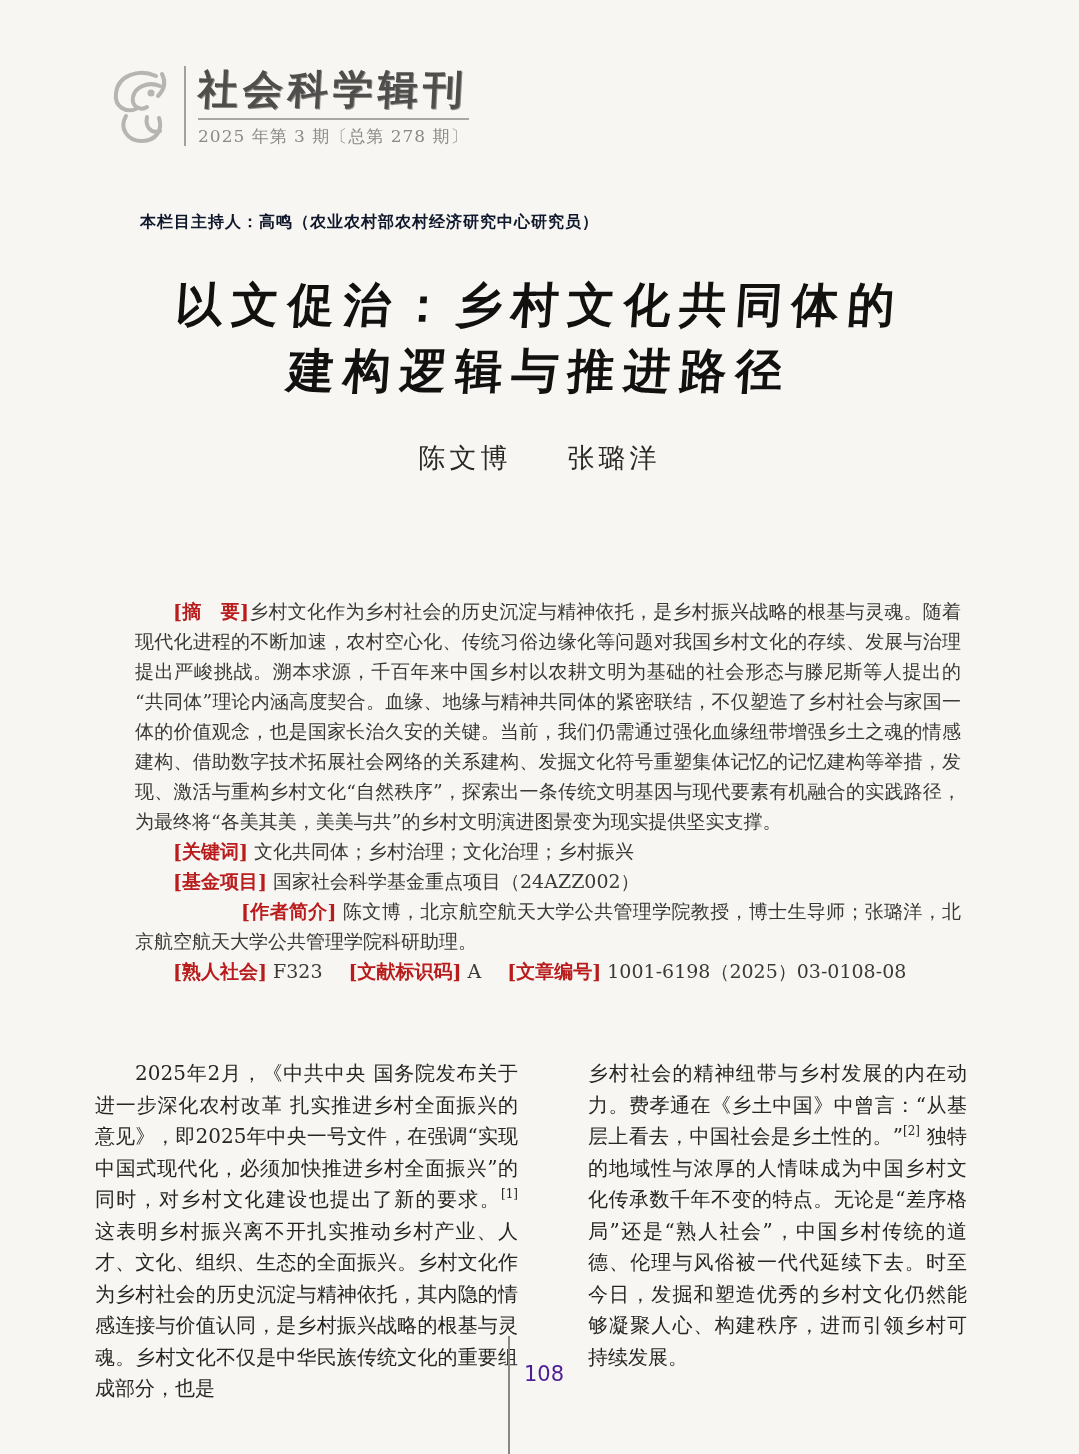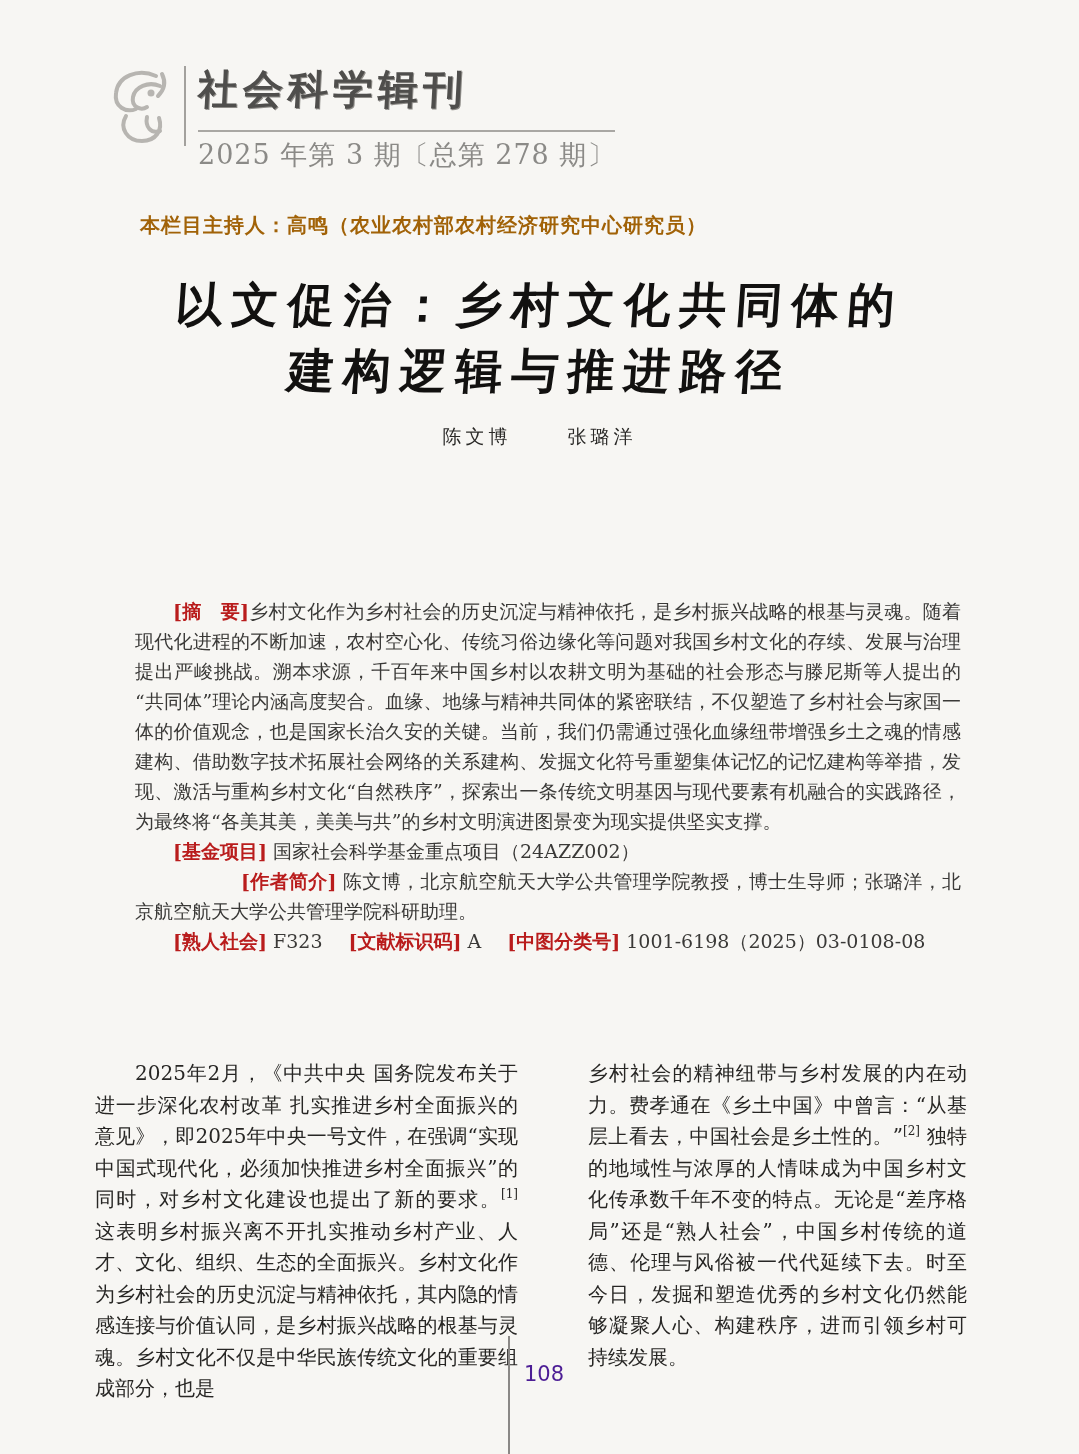"2025 年第 3 期〔总第 278" .issue-line { font-size: 27px -> 17px; margin-top: 18px -> 6px }
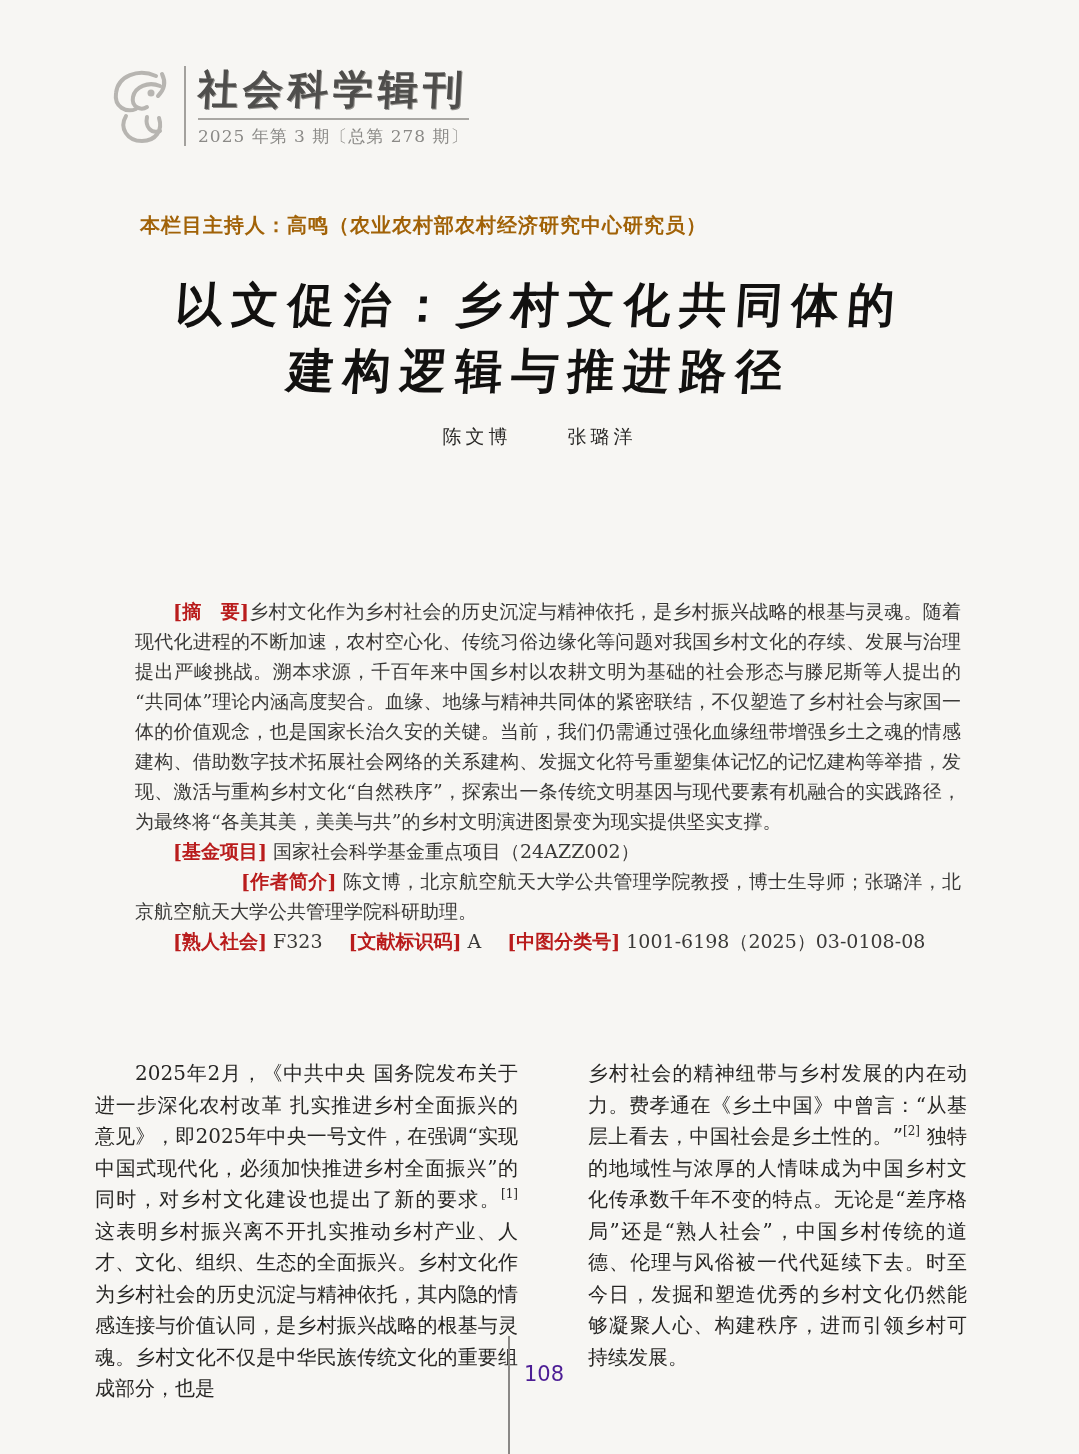"本栏目主持人：高鸣（农业农村部农村经济研究中心研究员）" .host-line { color: #a16207 -> #0f172a; font-size: 20px -> 16px }
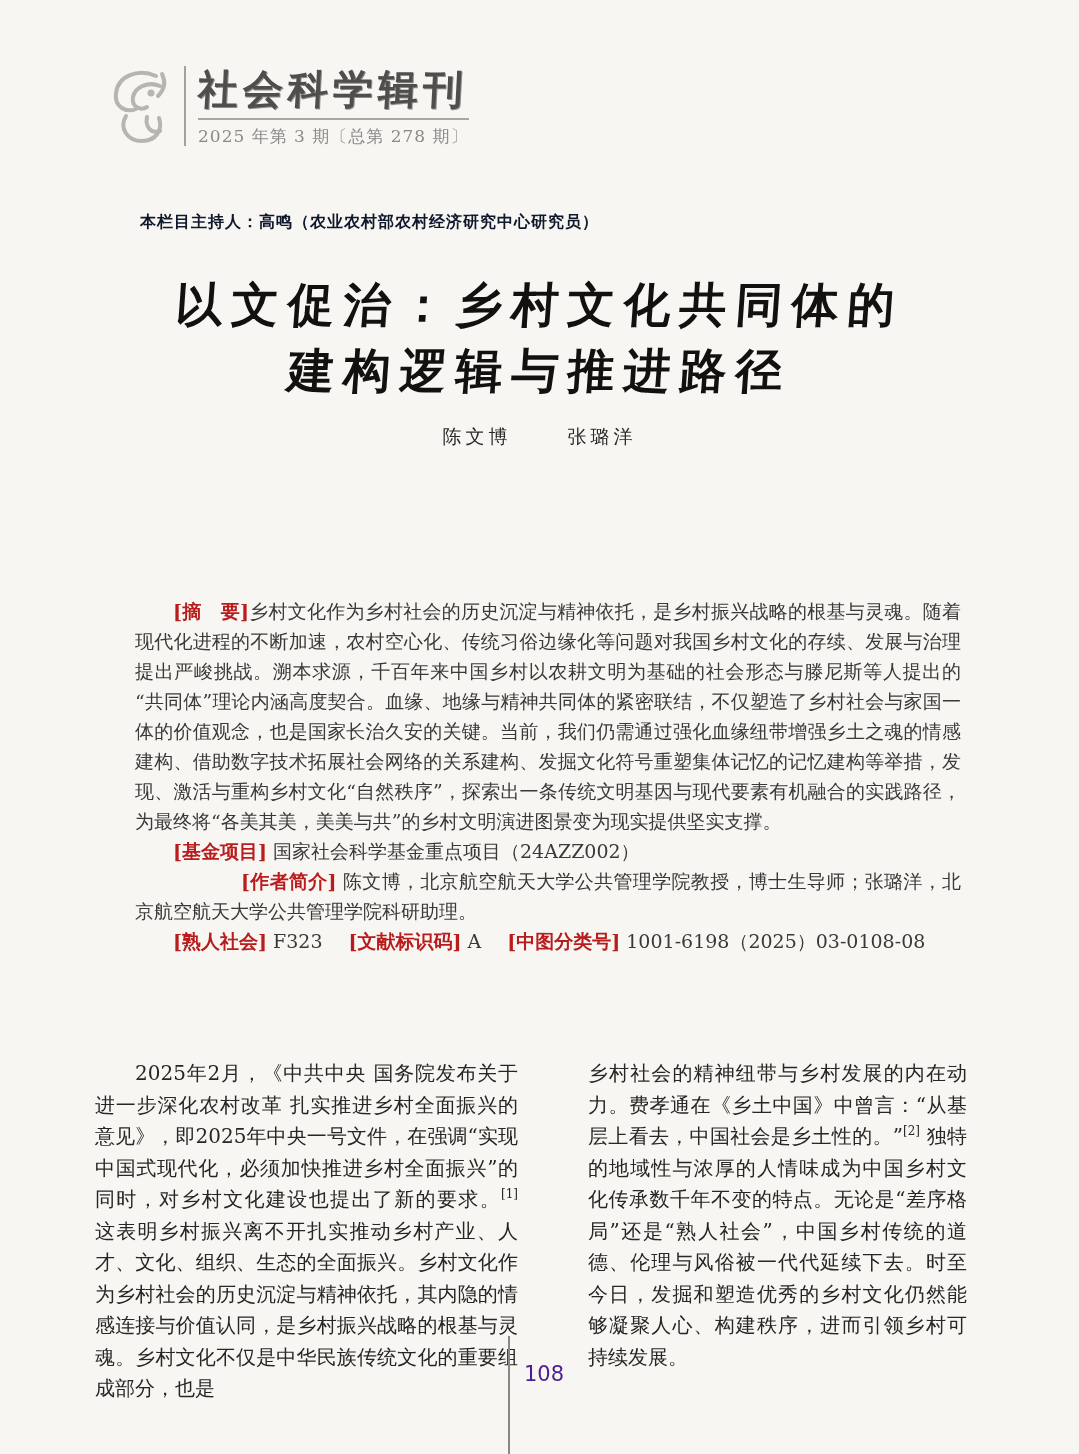"陈文博 张璐洋" .authors { font-size: 19px -> 27px; top: 424px -> 440px }
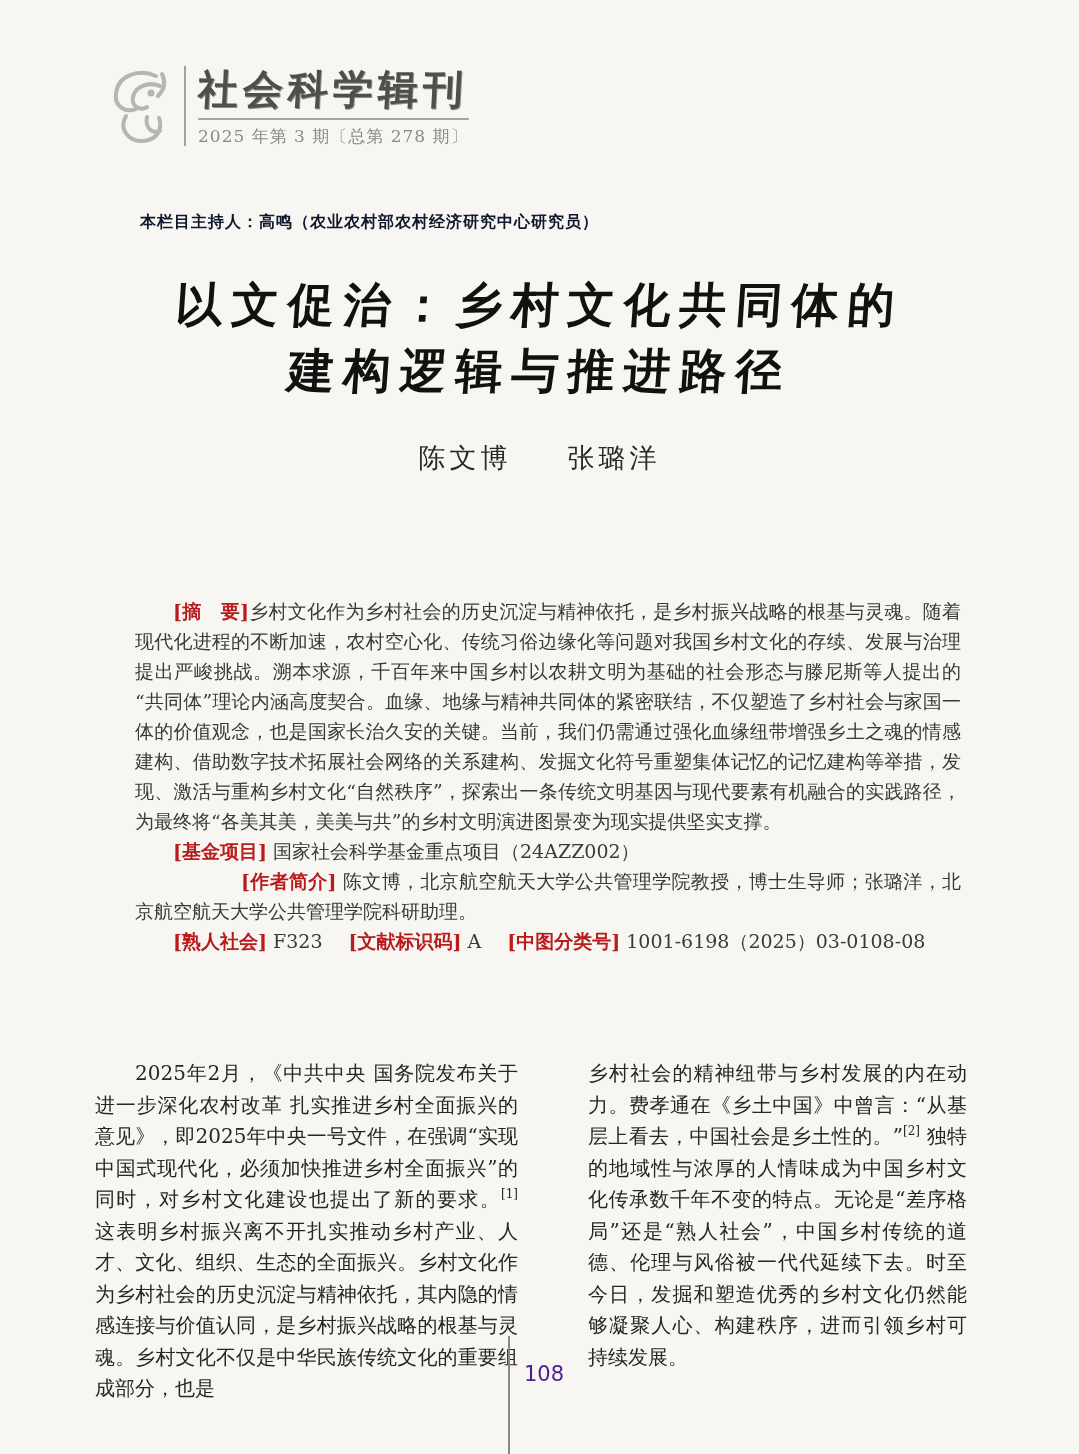"[关键词] 文化共同体；乡村治理；文化治理；乡村振兴" p.fm-line { html: none -> <p><span>[关键词]</span> <span>文化共同体；乡村治理；文化治理；乡村振兴</span></p> }
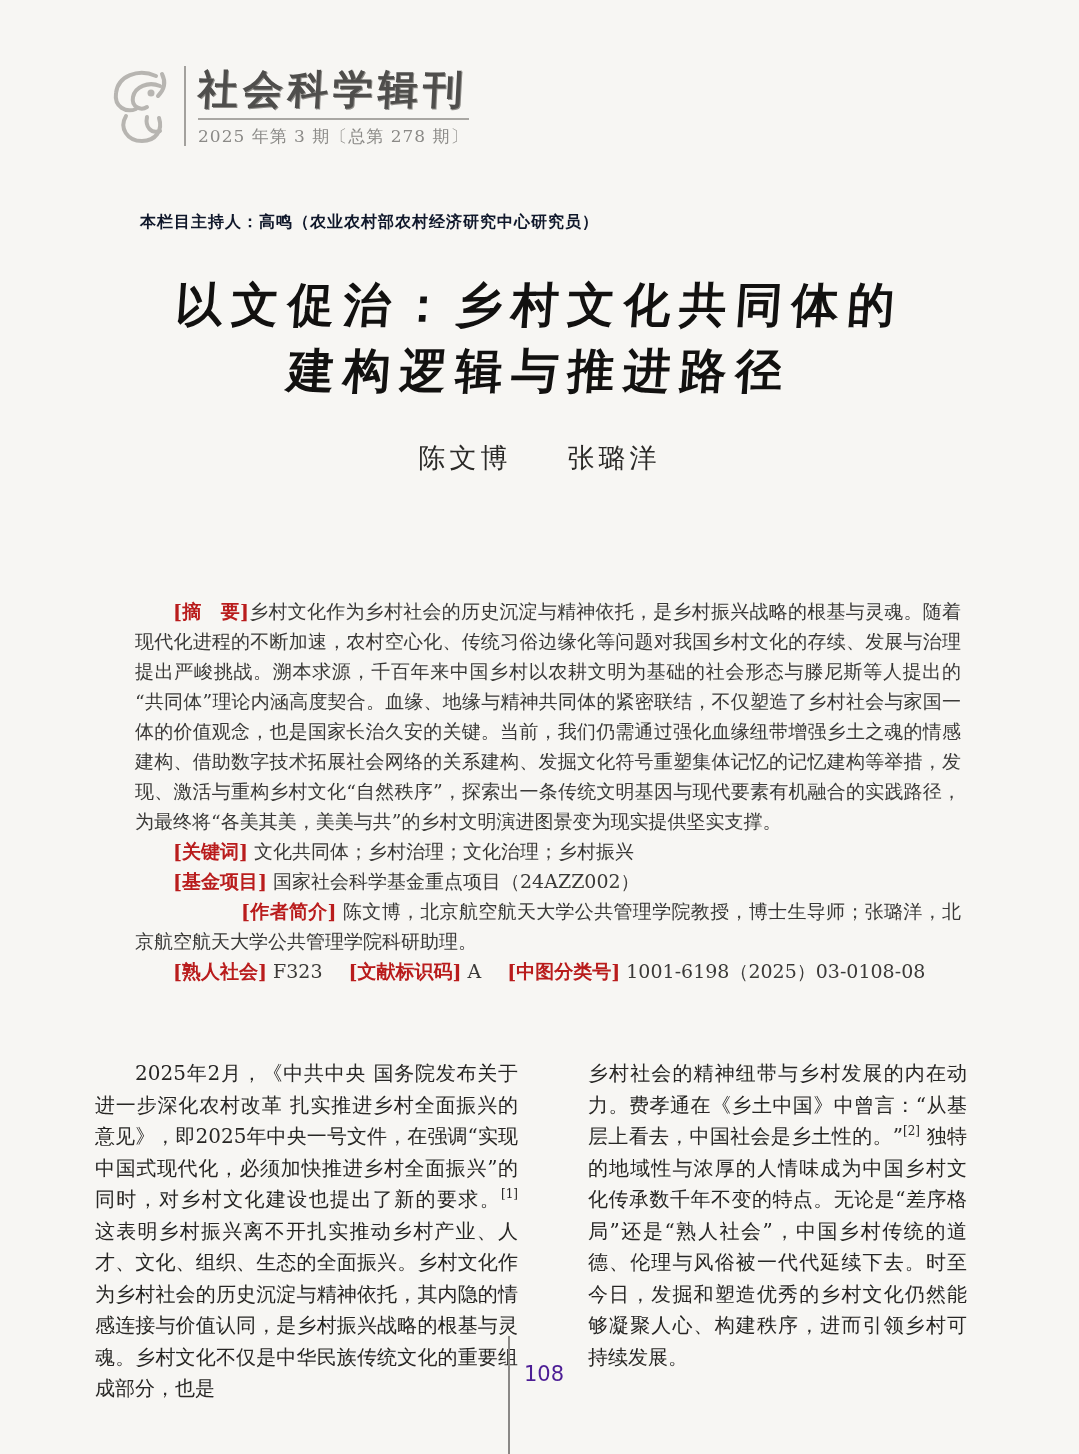"[中图分类号]" span.fm-label { text: 中图分类 -> 文章编 }
